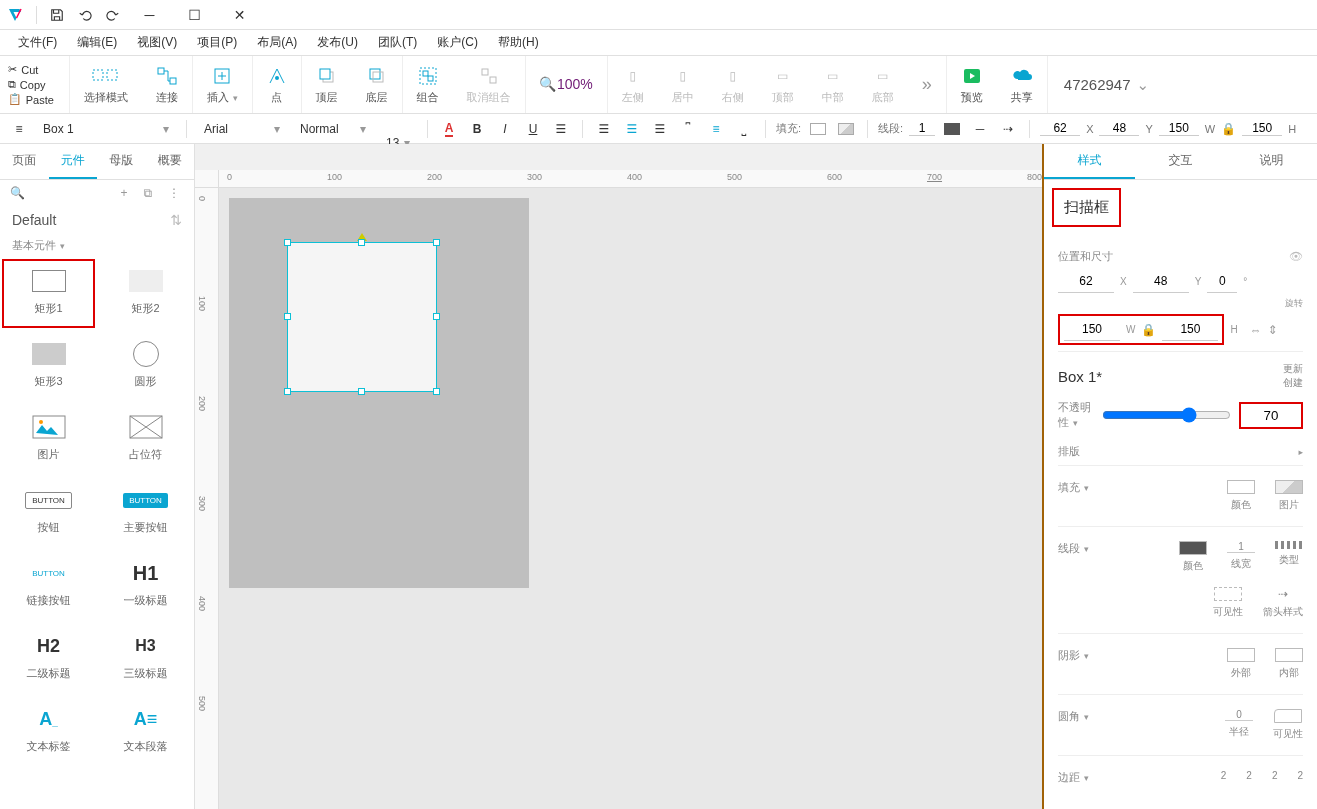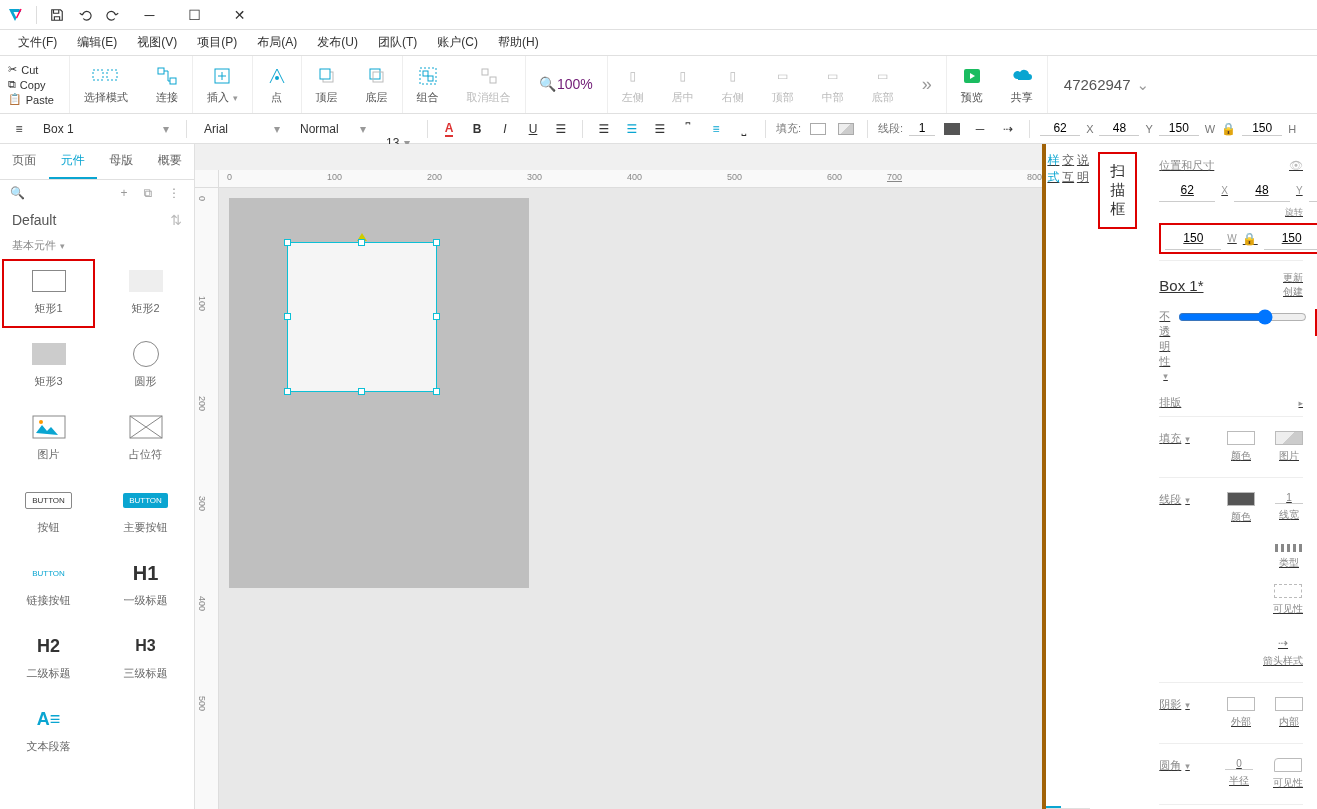"样式" .right-panel { border-left: 4px solid #a16207 -> 2px solid #a16207; flex-direction: row -> column; text-decoration: underline -> none }
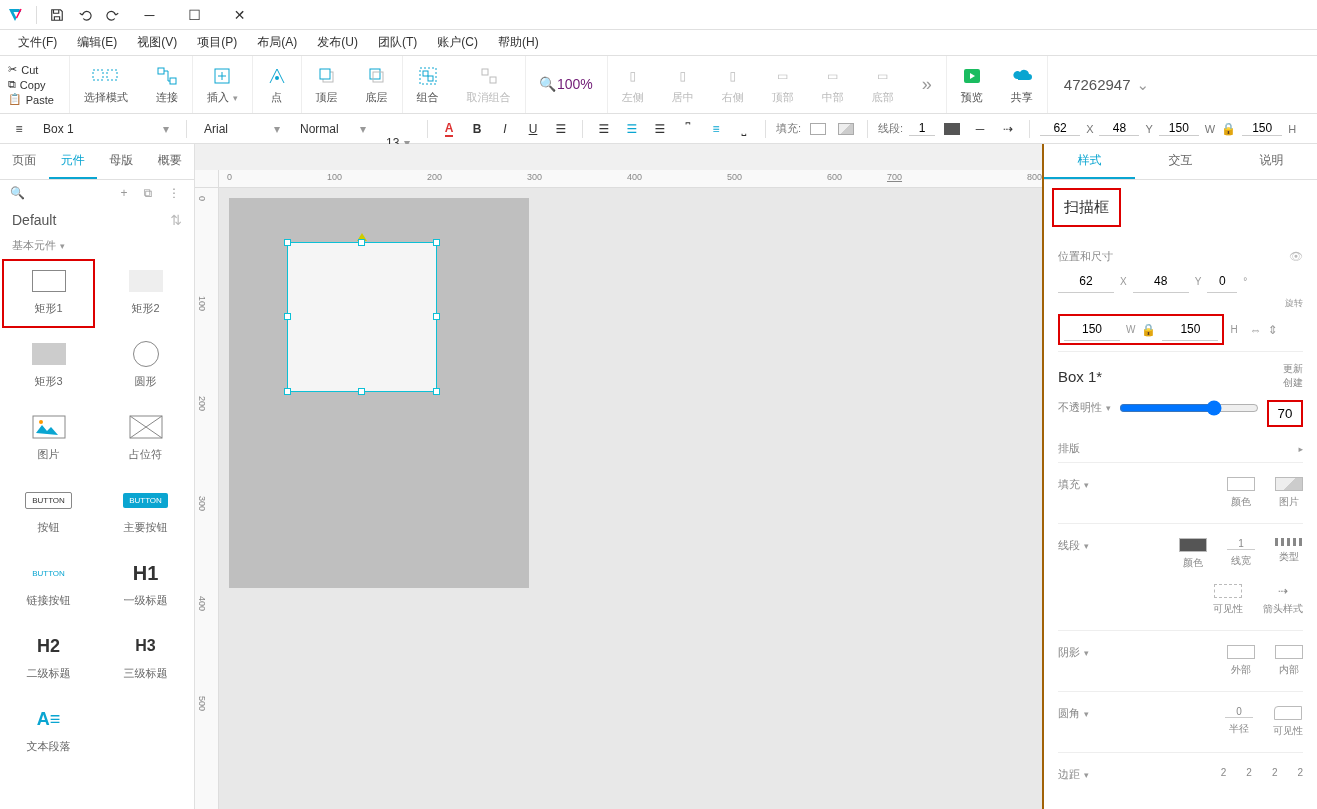"700" span.tick { left: 668px -> 708px }
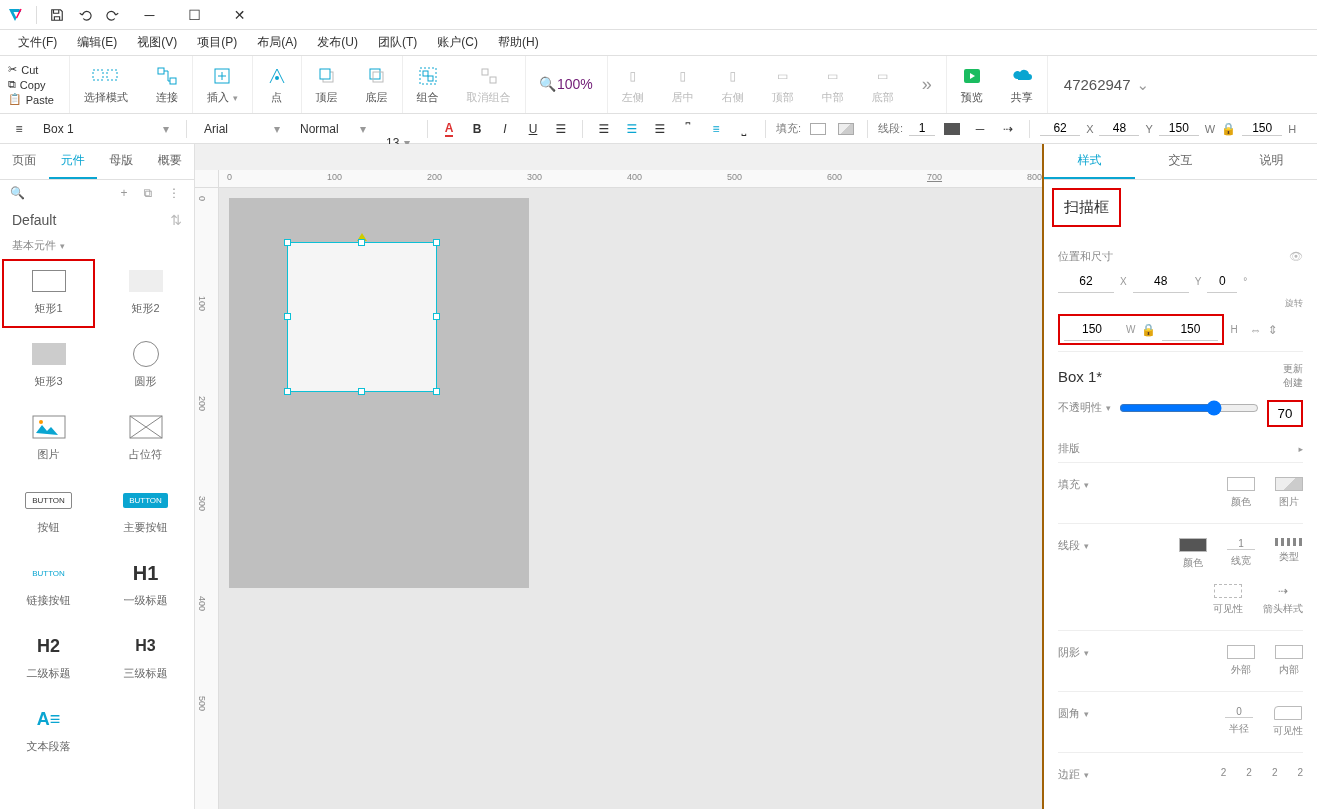"不透明性" .rp-opacity { align-items: flex-start -> center }
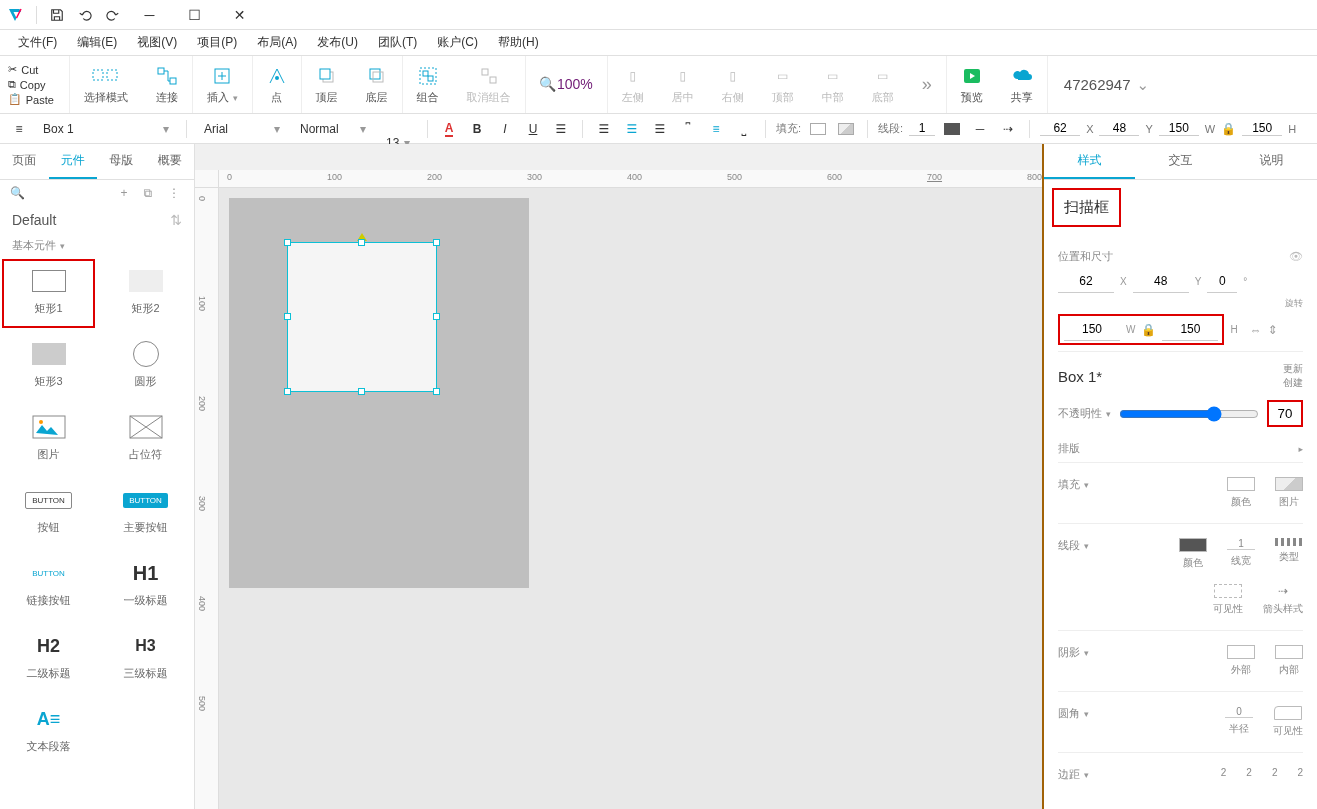"70" .rp-op-in { width: 36px -> 64px }
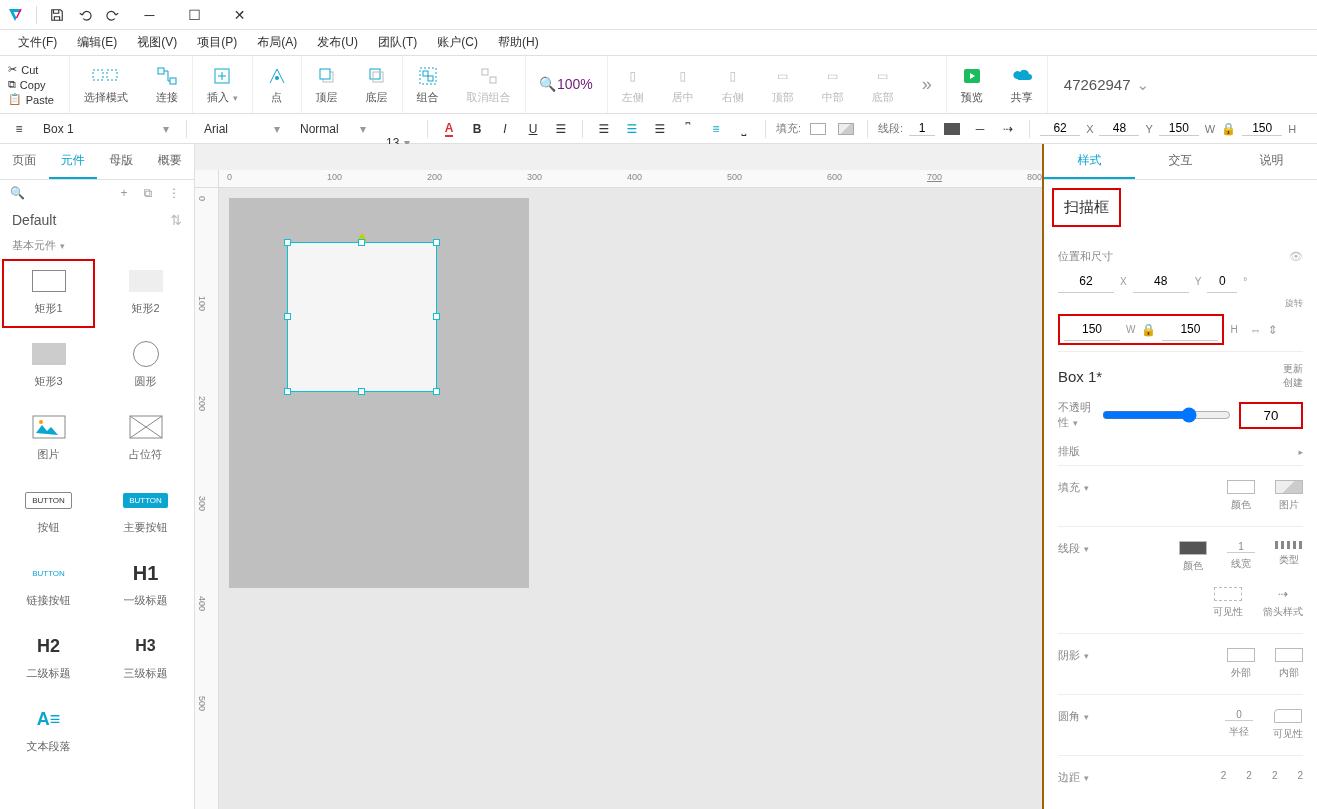"A_" div.lp-widget { html: none -> <div> <div> <span>A<span>_</span></span> </div> <div>文本标签</div> </div> }
